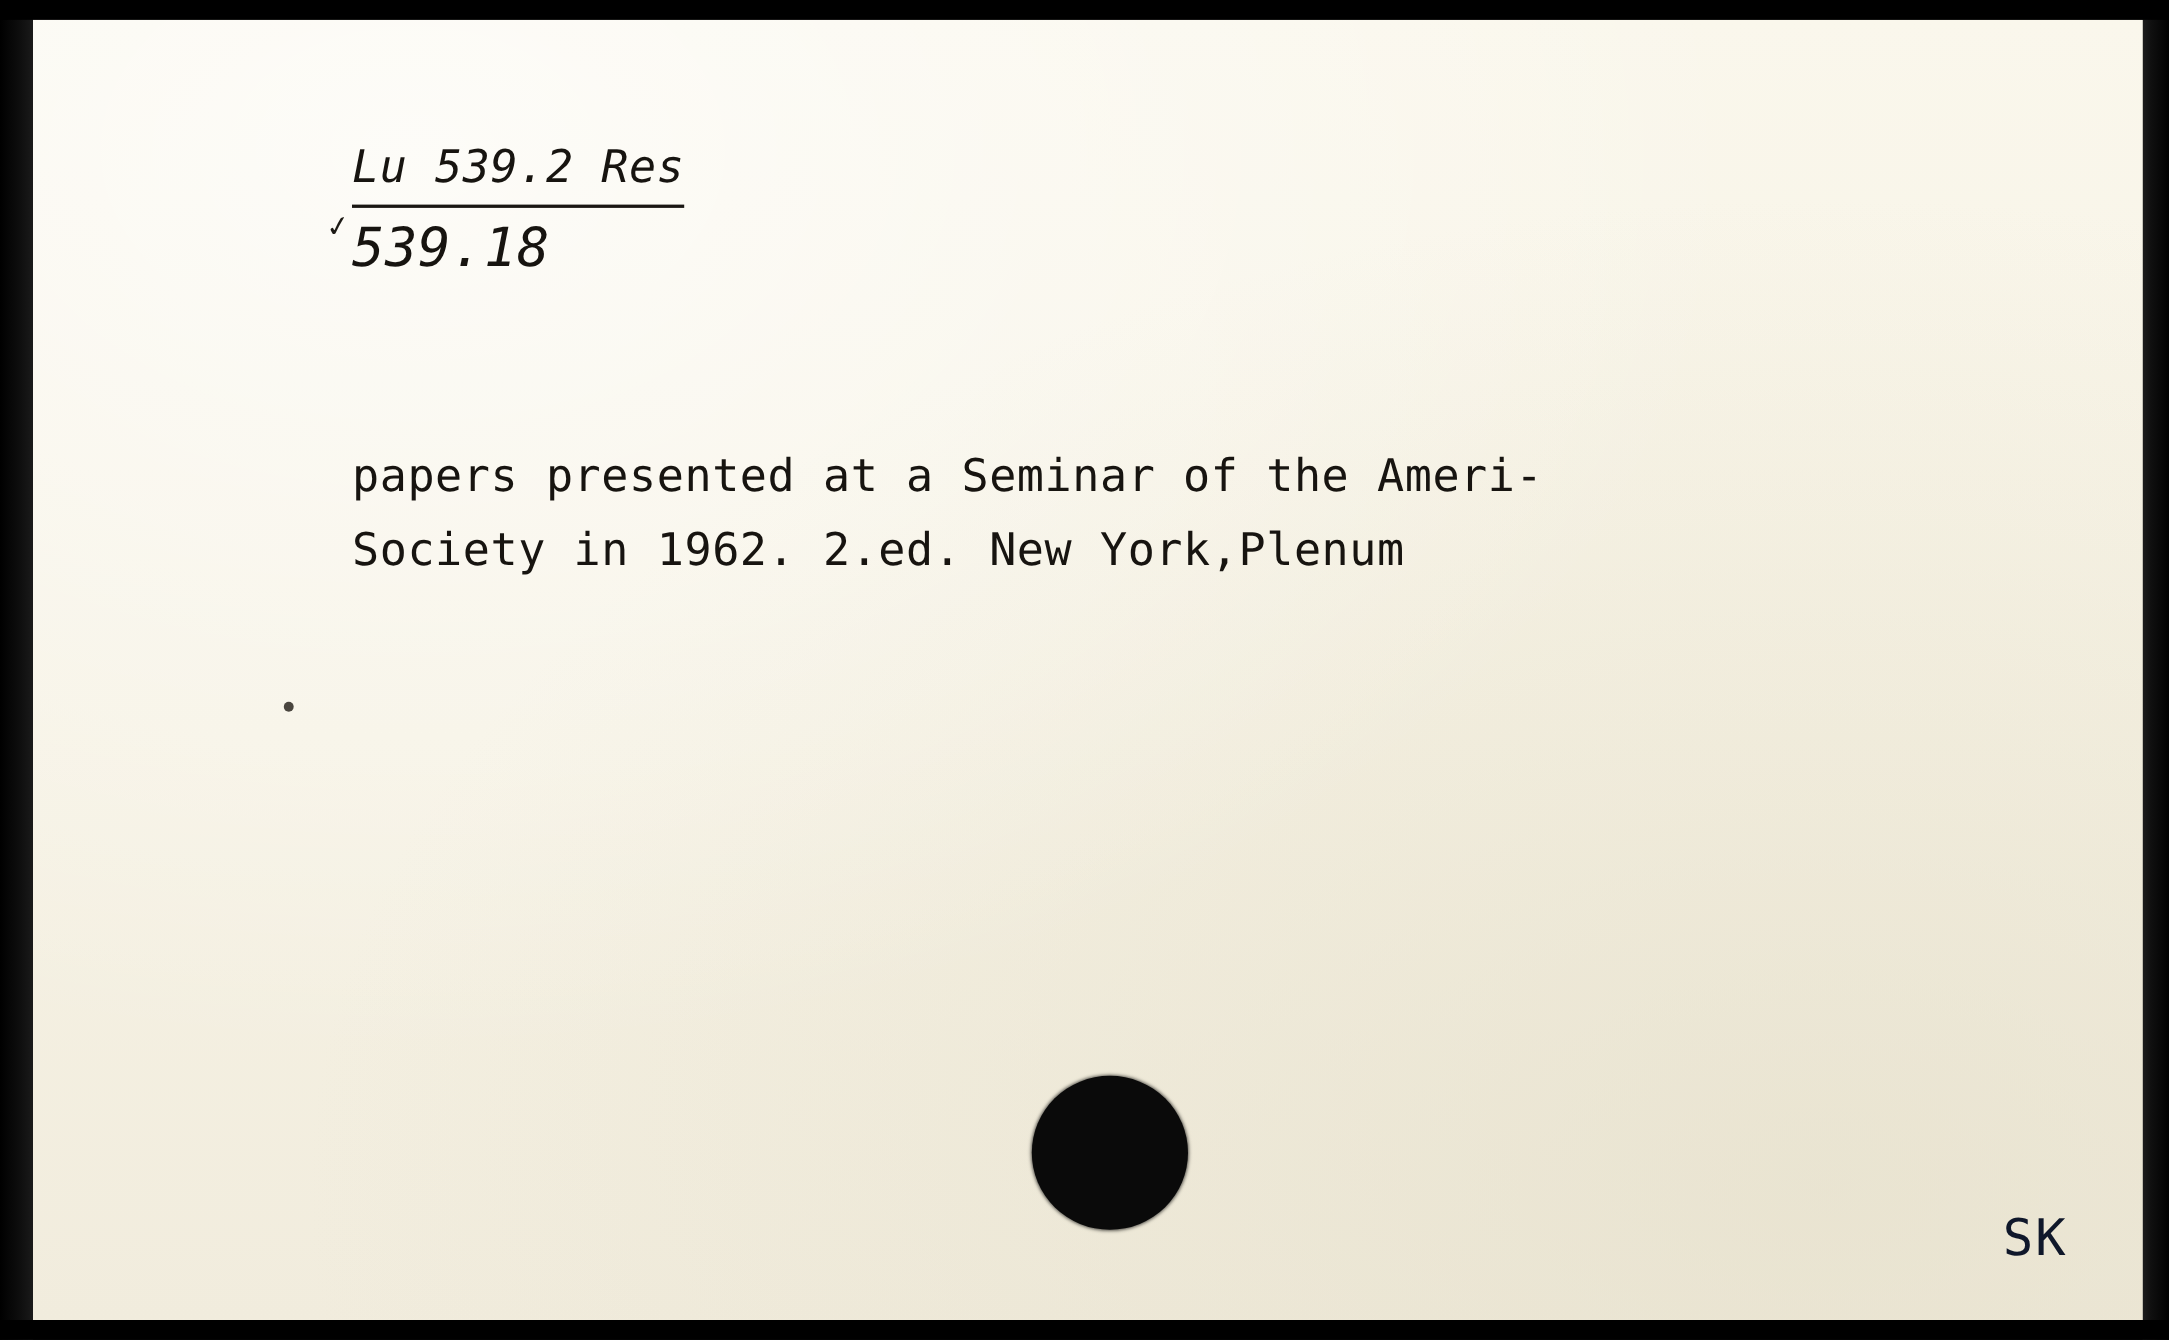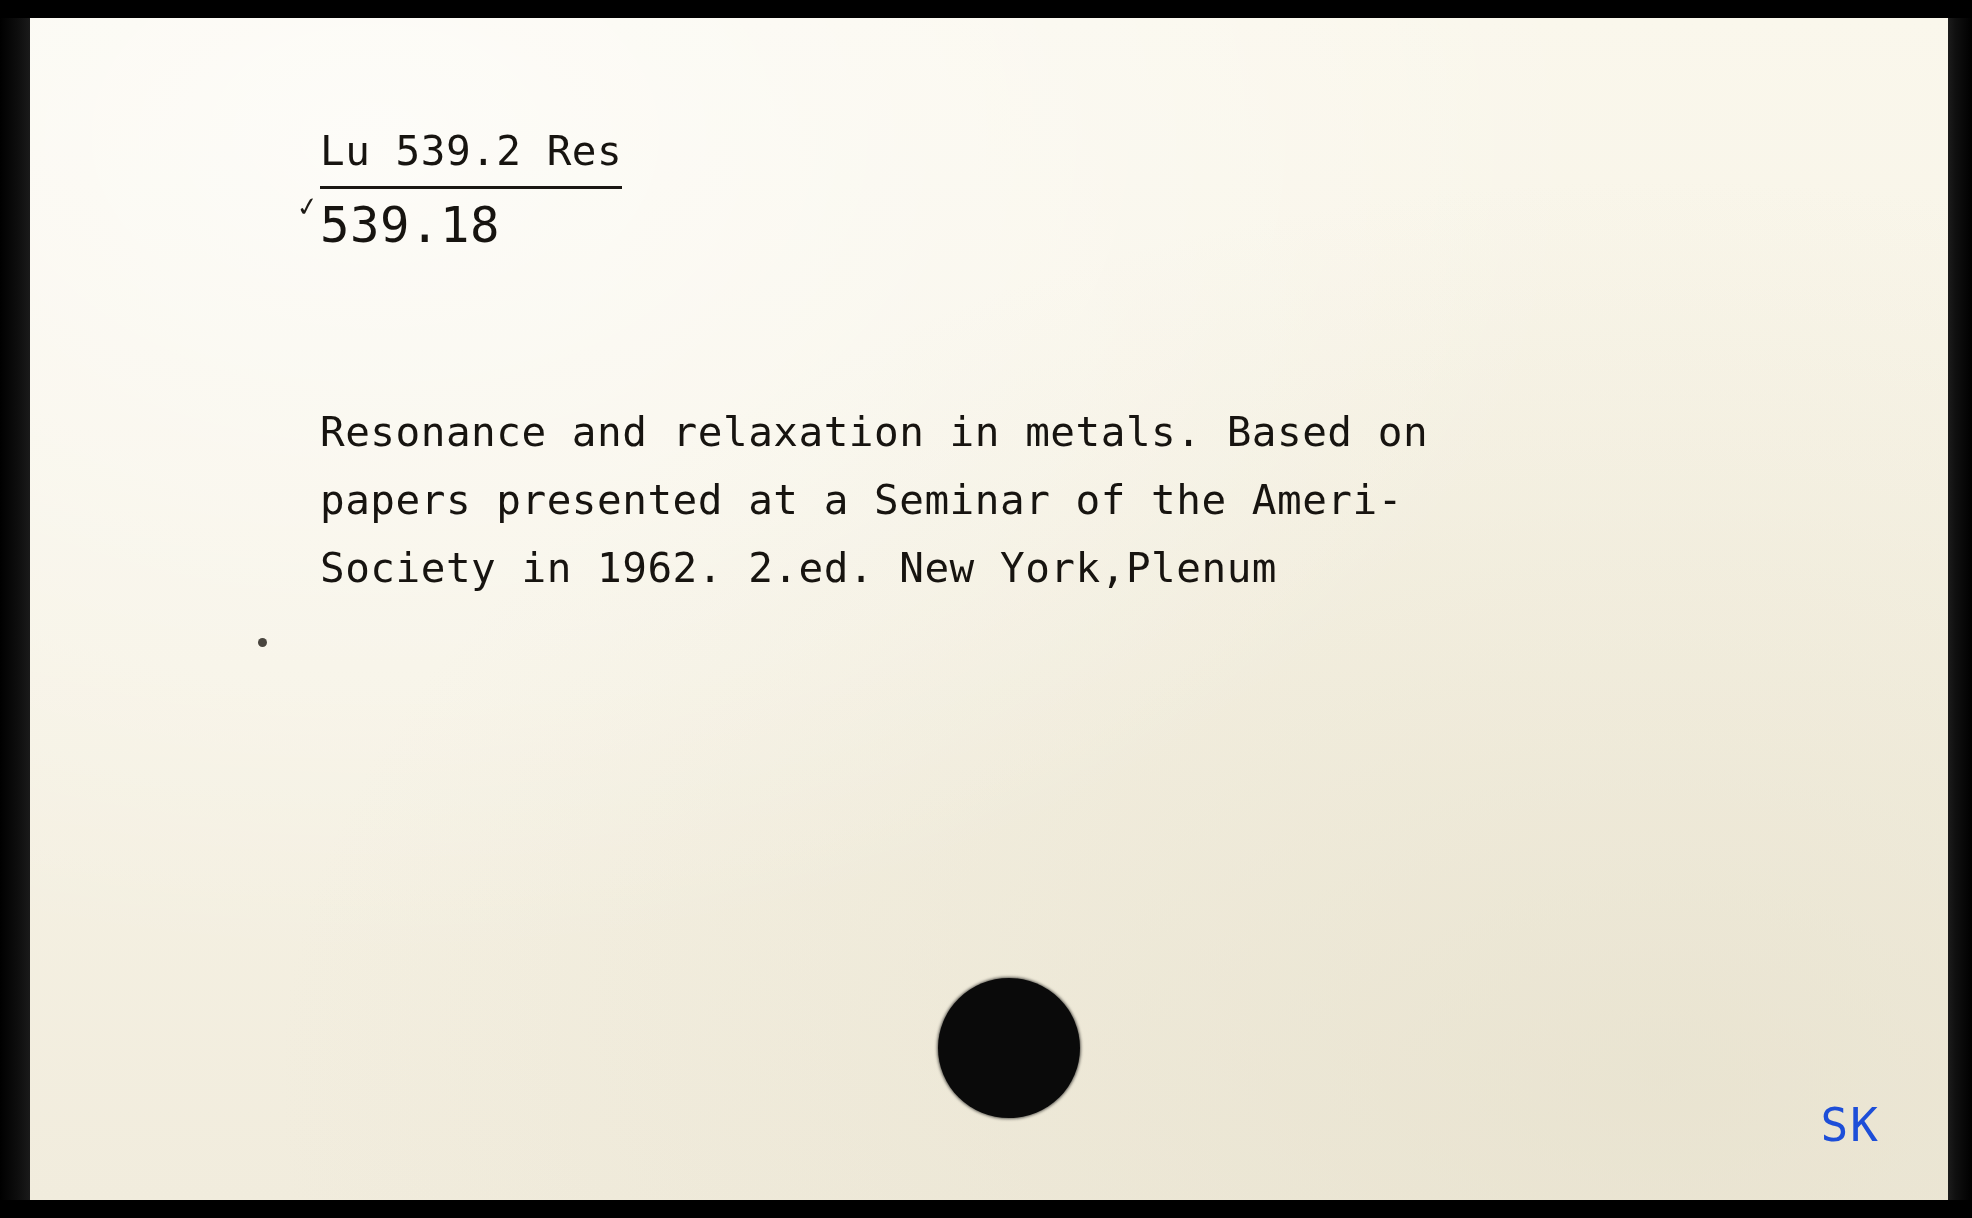"Lu 539.2 Res" #callnumber-block { font-style: none -> italic }
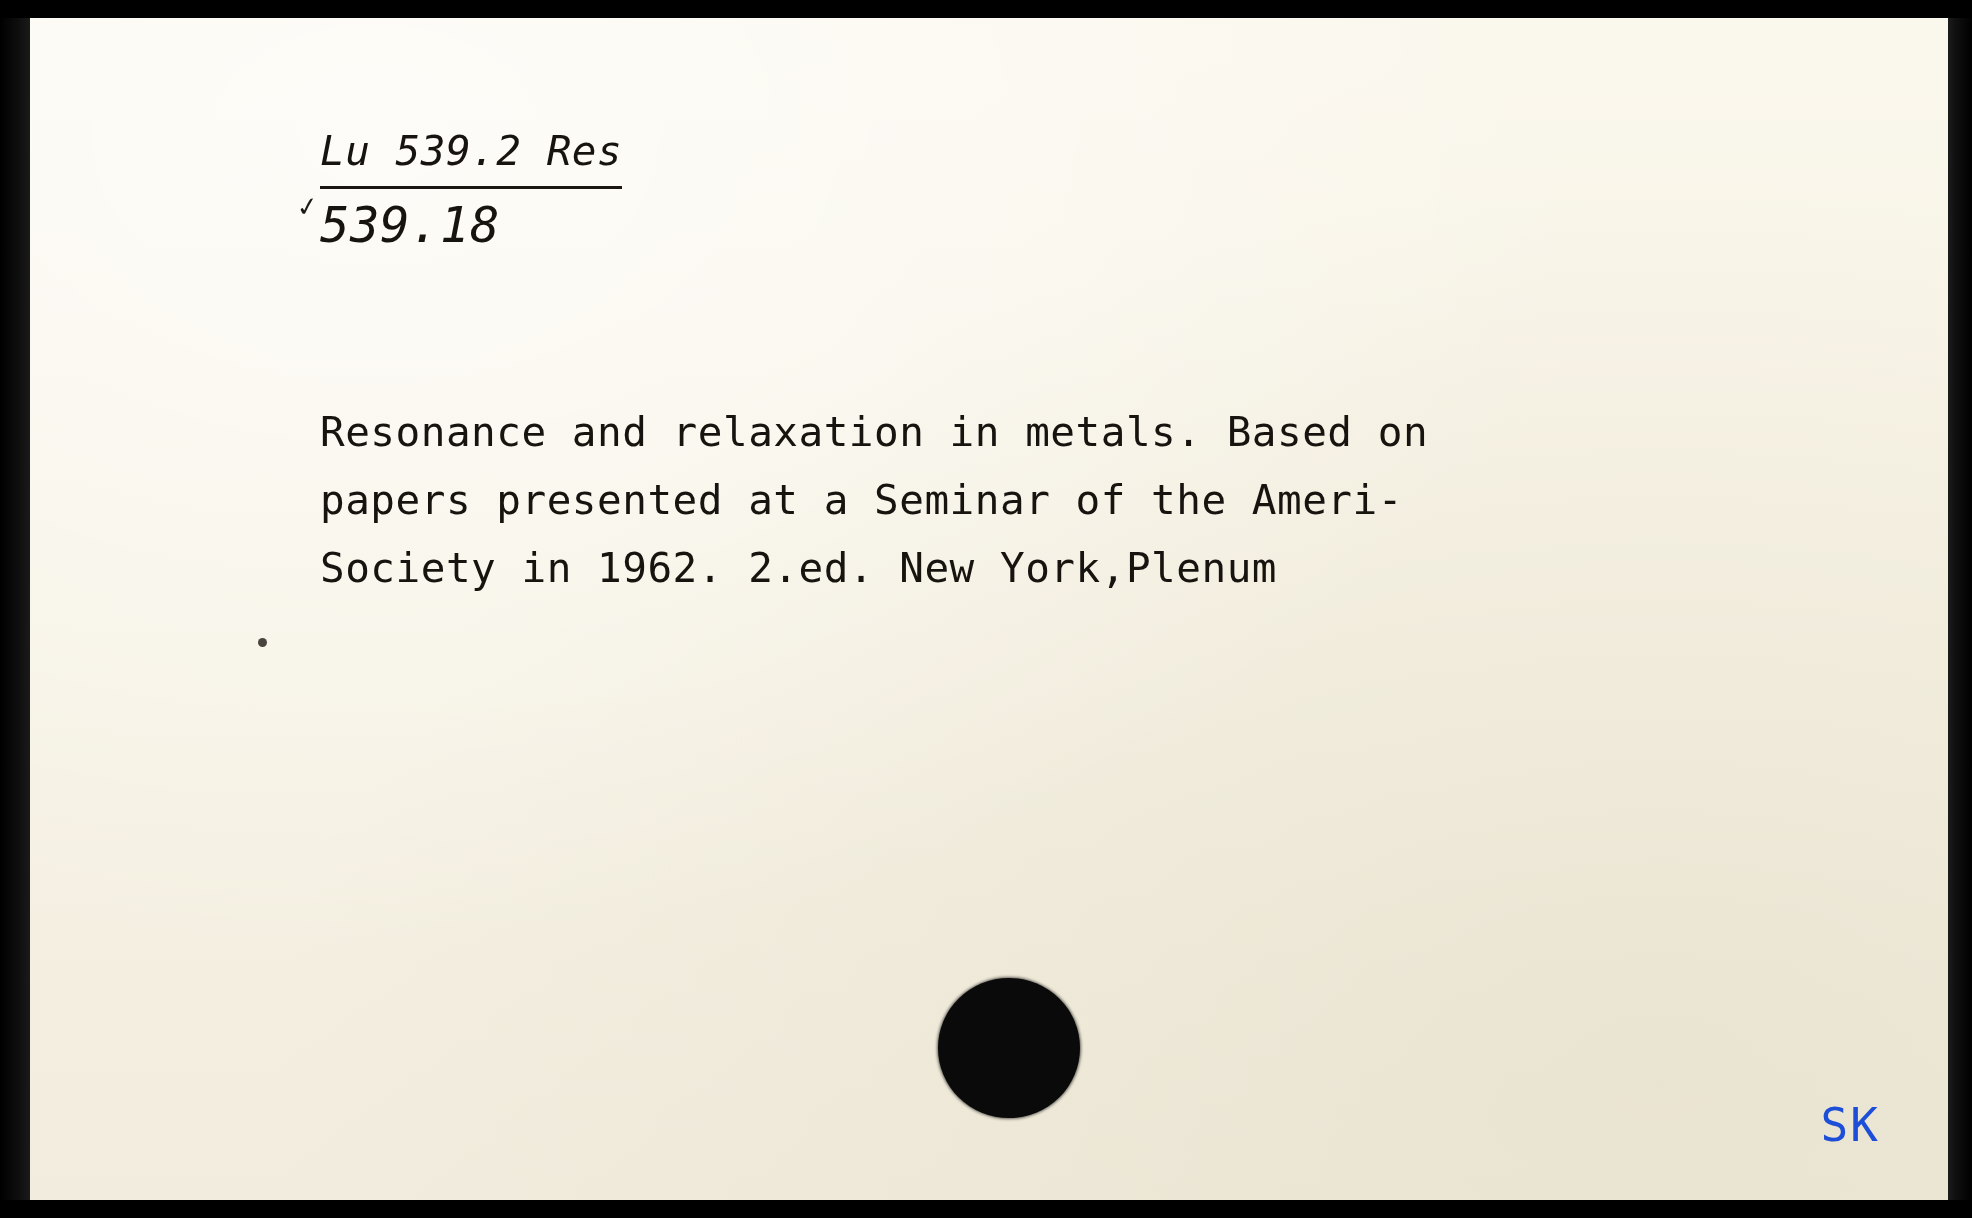"Resonance and relaxation in metals." div.typed { html: <div>Resonance and relaxation in metals. Based on</div> -> none }
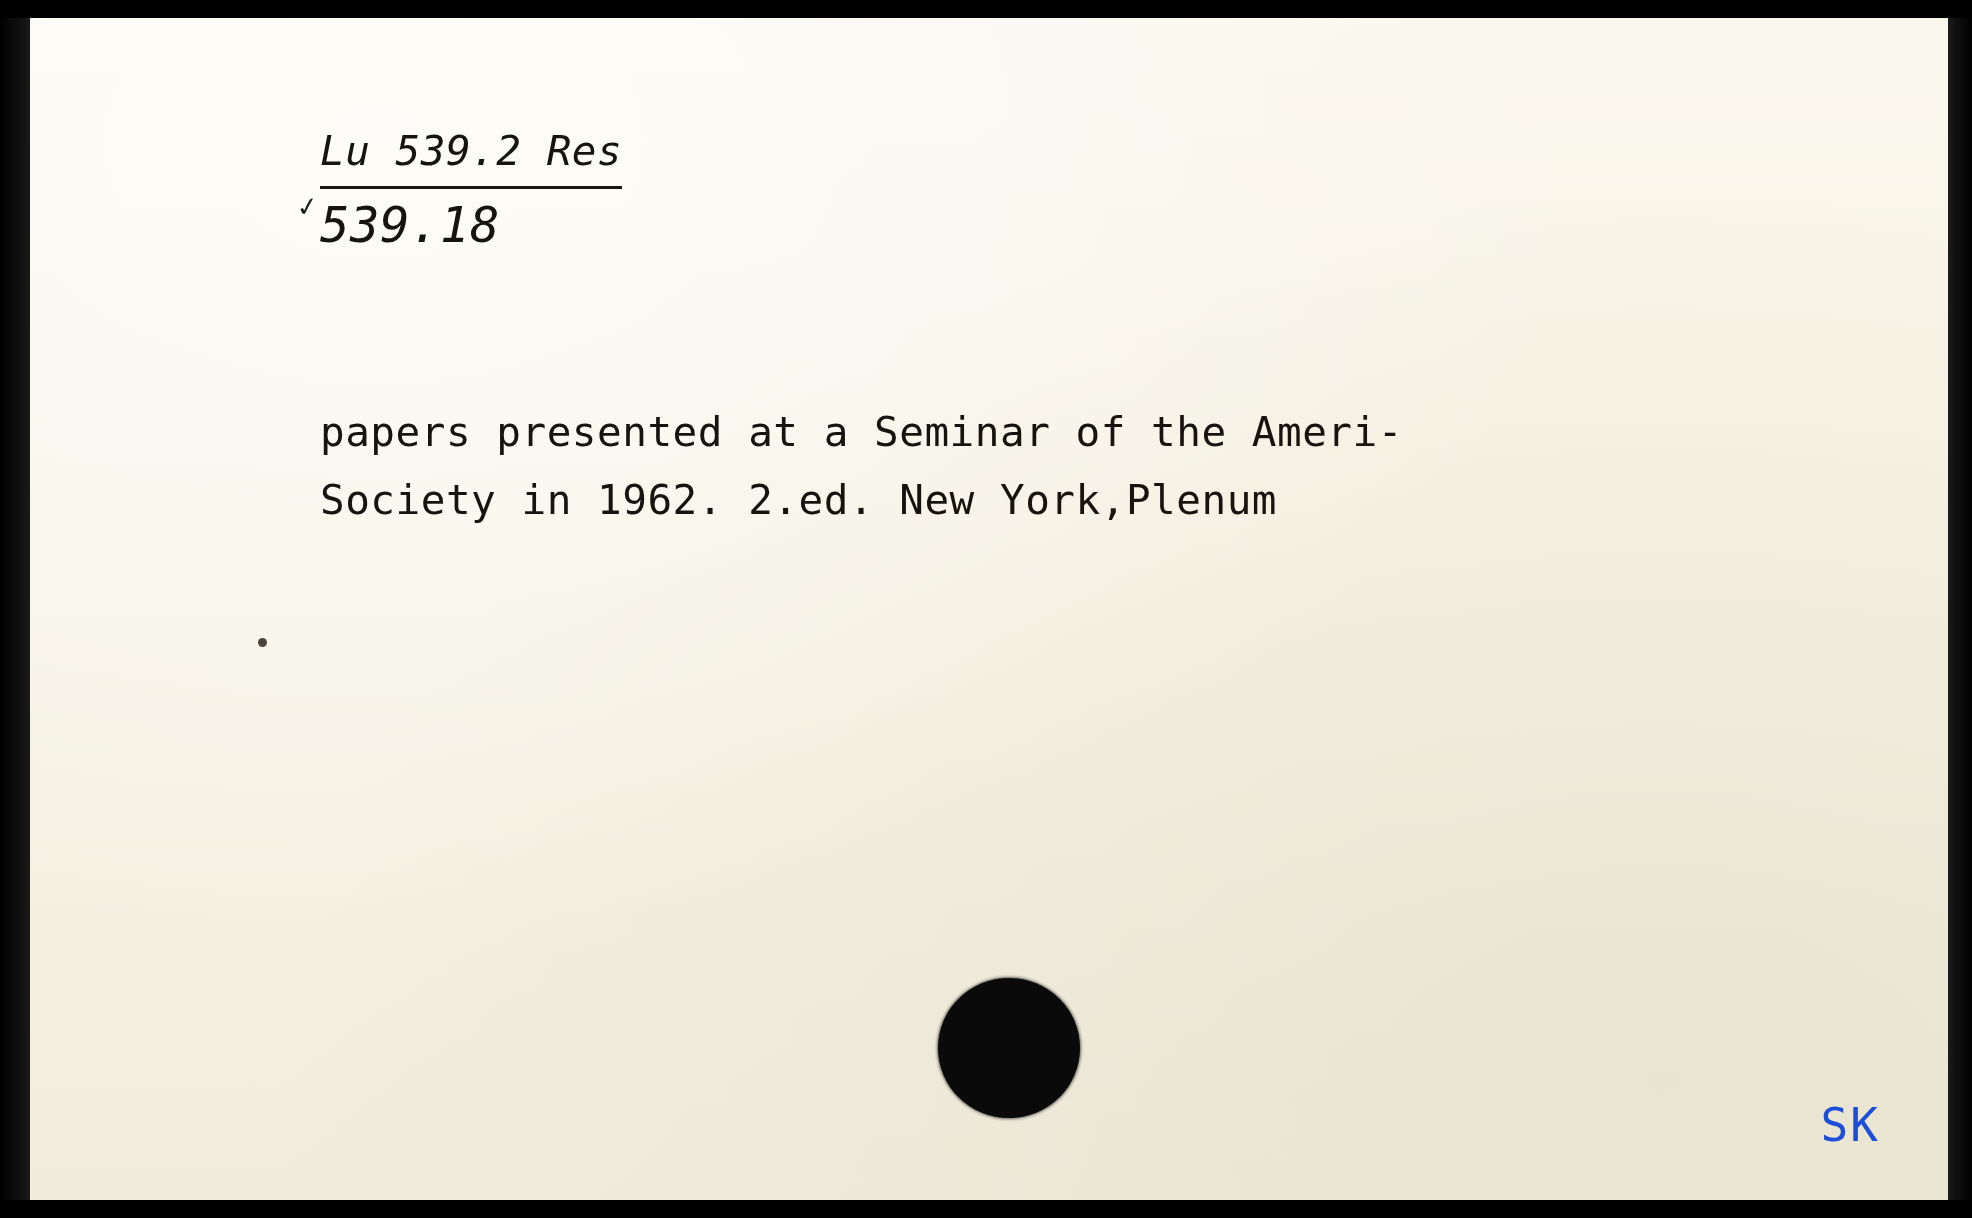"SK" #initials-stamp { color: #1d4ed8 -> #0f172a }
